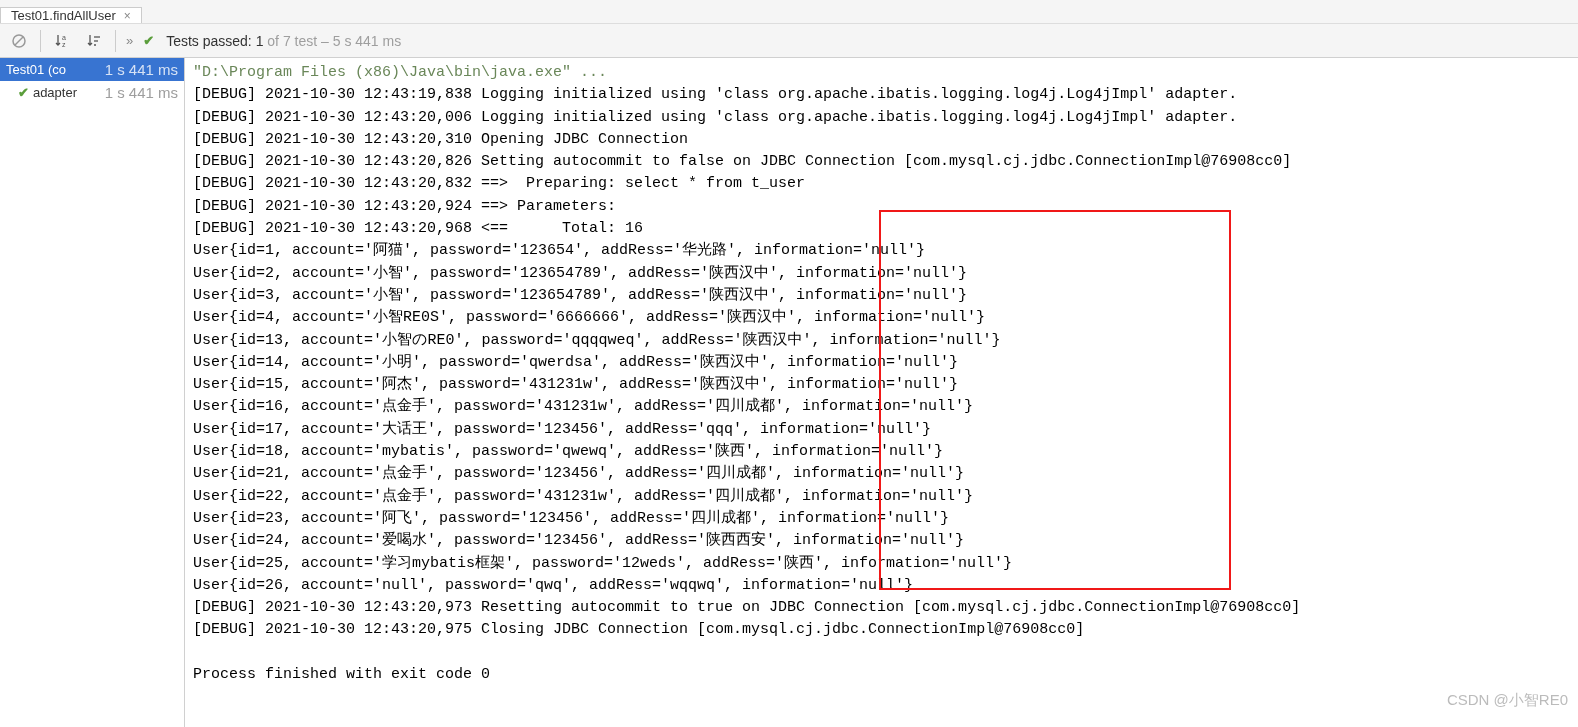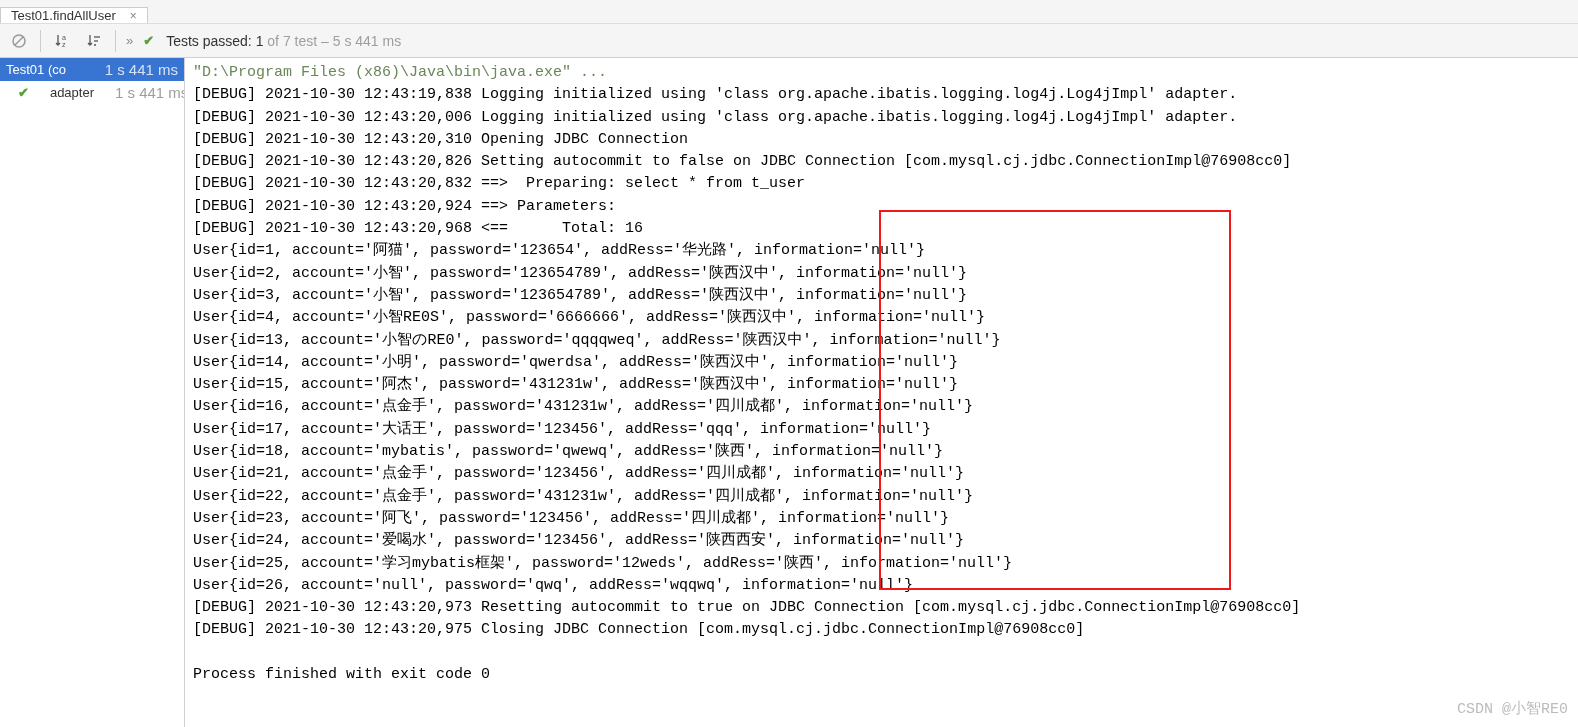"Test01.findAllUser" .tab { gap: 14px -> 8px }
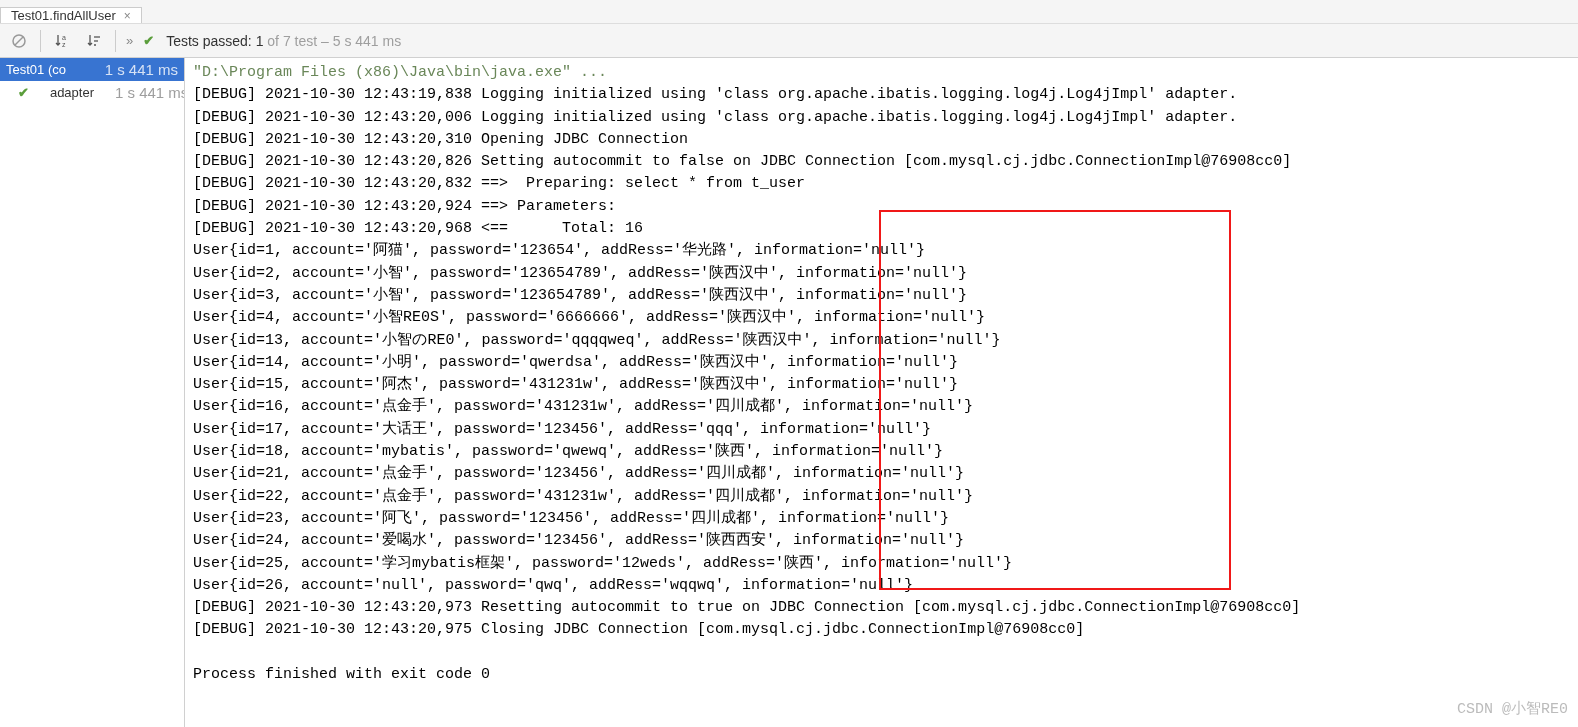"Test01 (co" .tree-item { gap: 21px -> 4px }
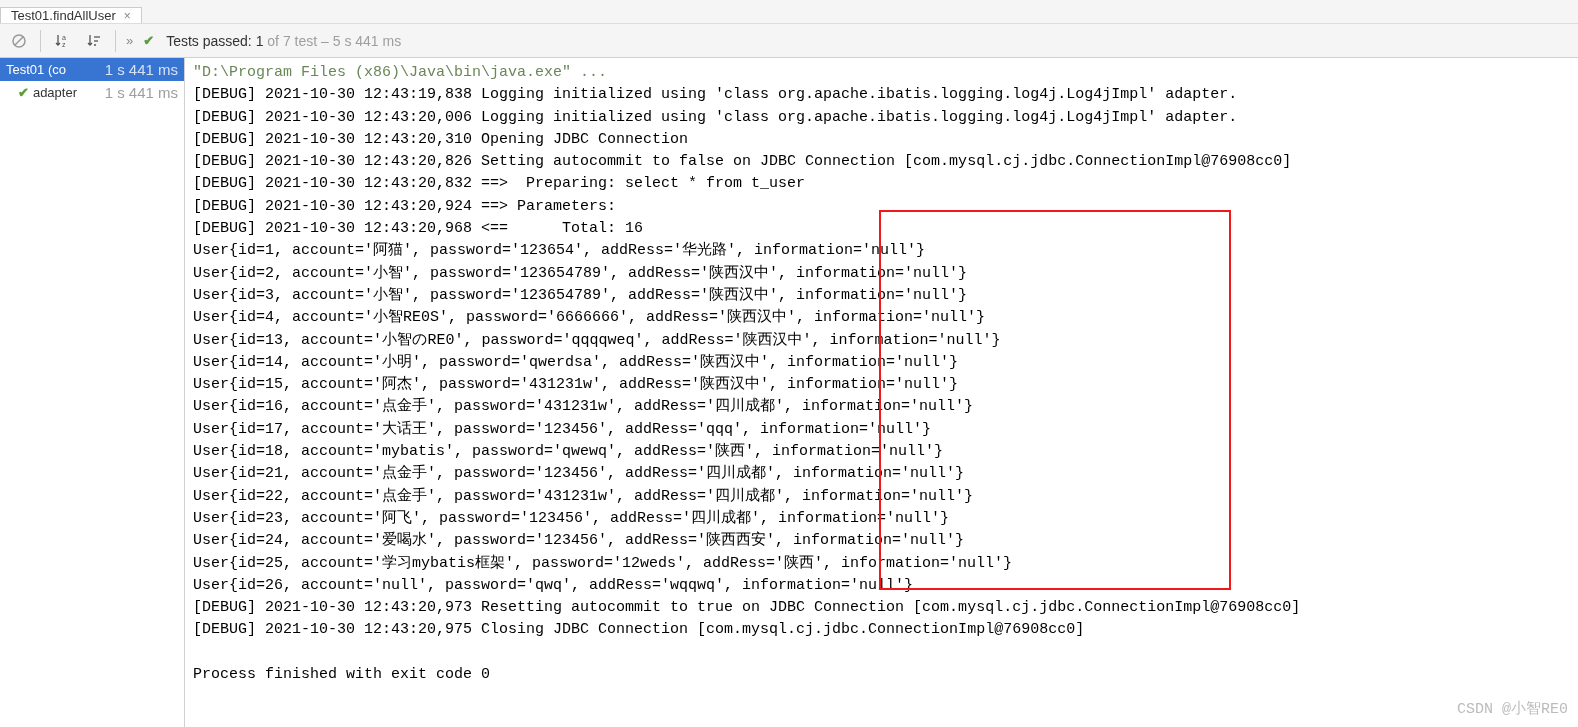"CSDN @小智RE0" .watermark { bottom: 6px -> 16px; font-family: Liberation Mono, monospace -> Liberation Sans, sans-serif }
